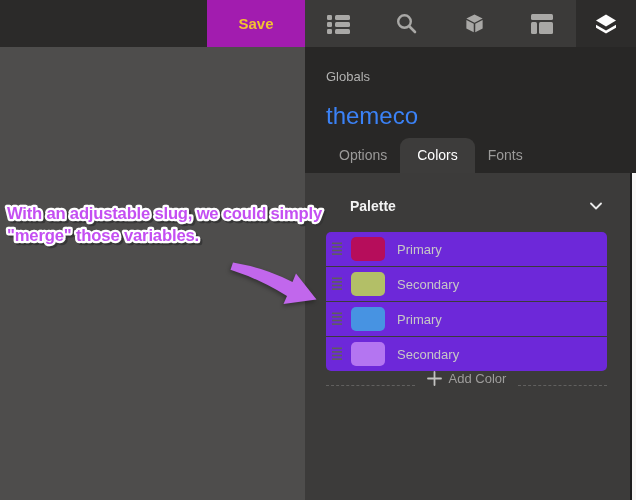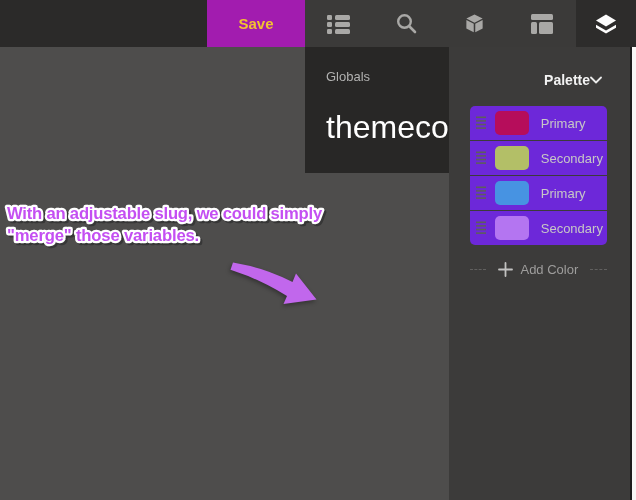"Globals" .panel { flex-direction: row -> column }
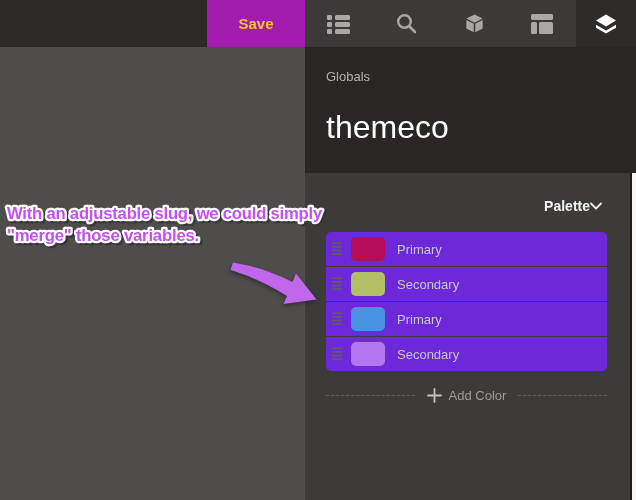"themeco" .panel-title { color: #ffffff -> #3b82f6; font-size: 32px -> 24px; margin-top: 25px -> 18px }
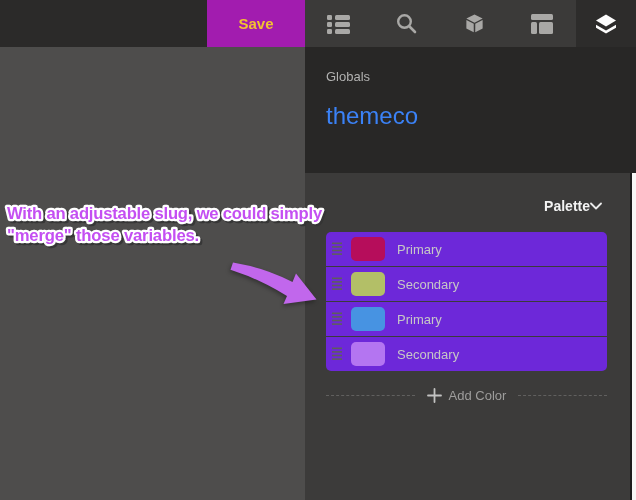"Options" div.tabs { html: none -> <div> <div>Options</div> <div>Colors</div> <div>Fonts</div> </div> }
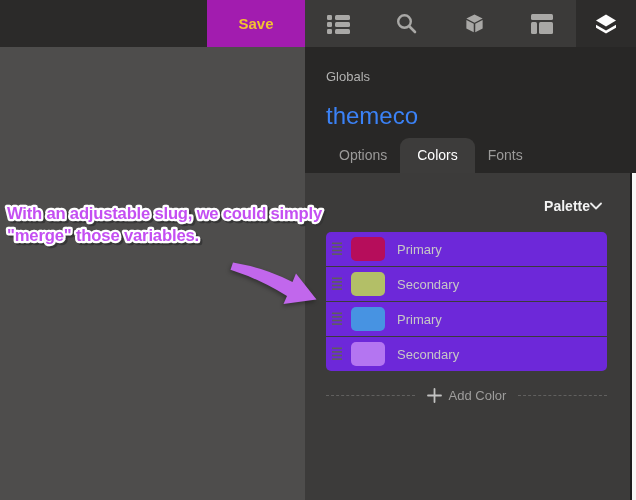"Palette" .section-header { justify-content: flex-end -> space-between }
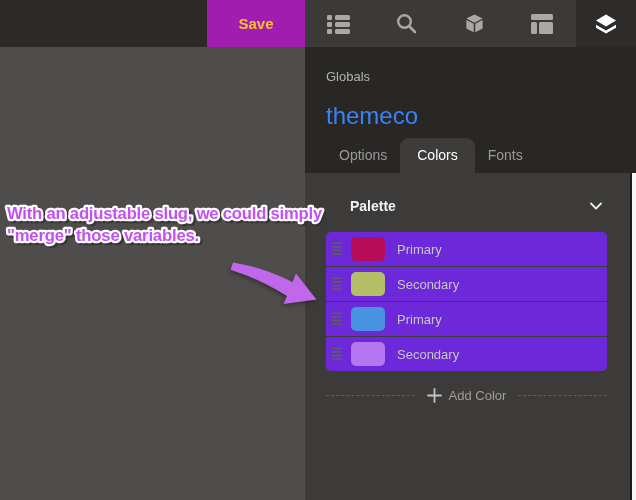"Add Color" .add-color-row { align-items: center -> flex-end; margin-top: 17px -> none }
